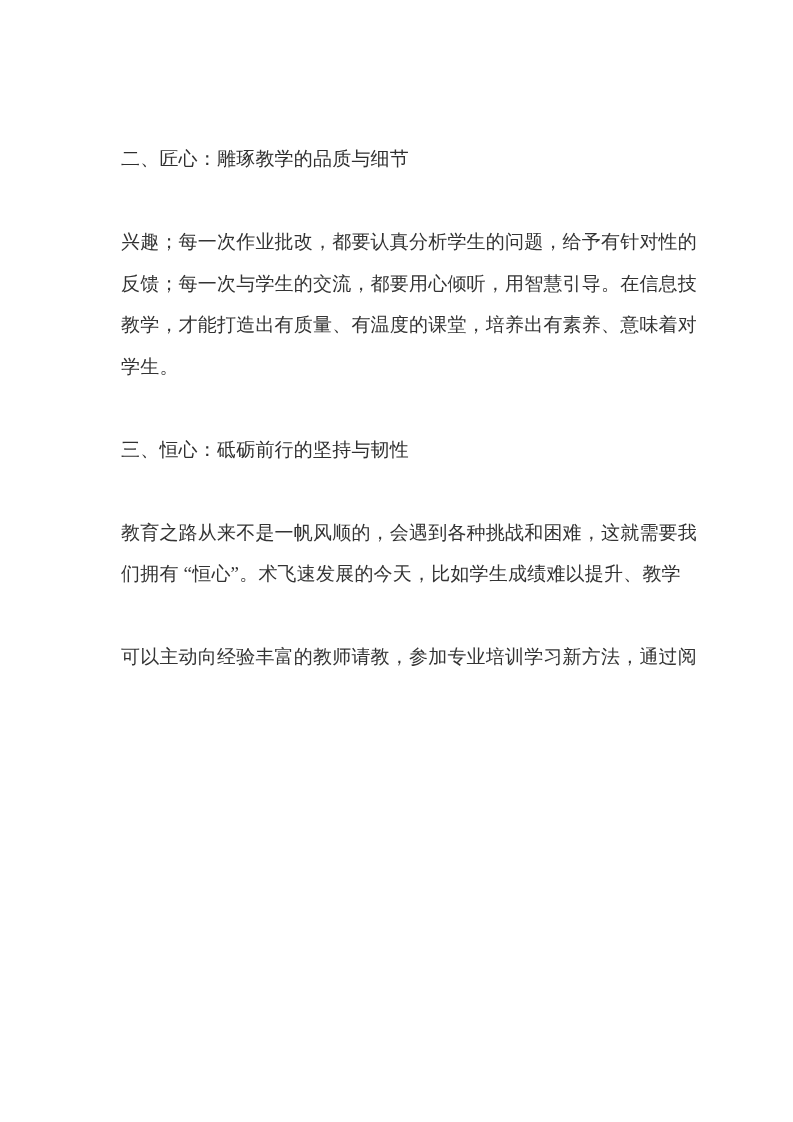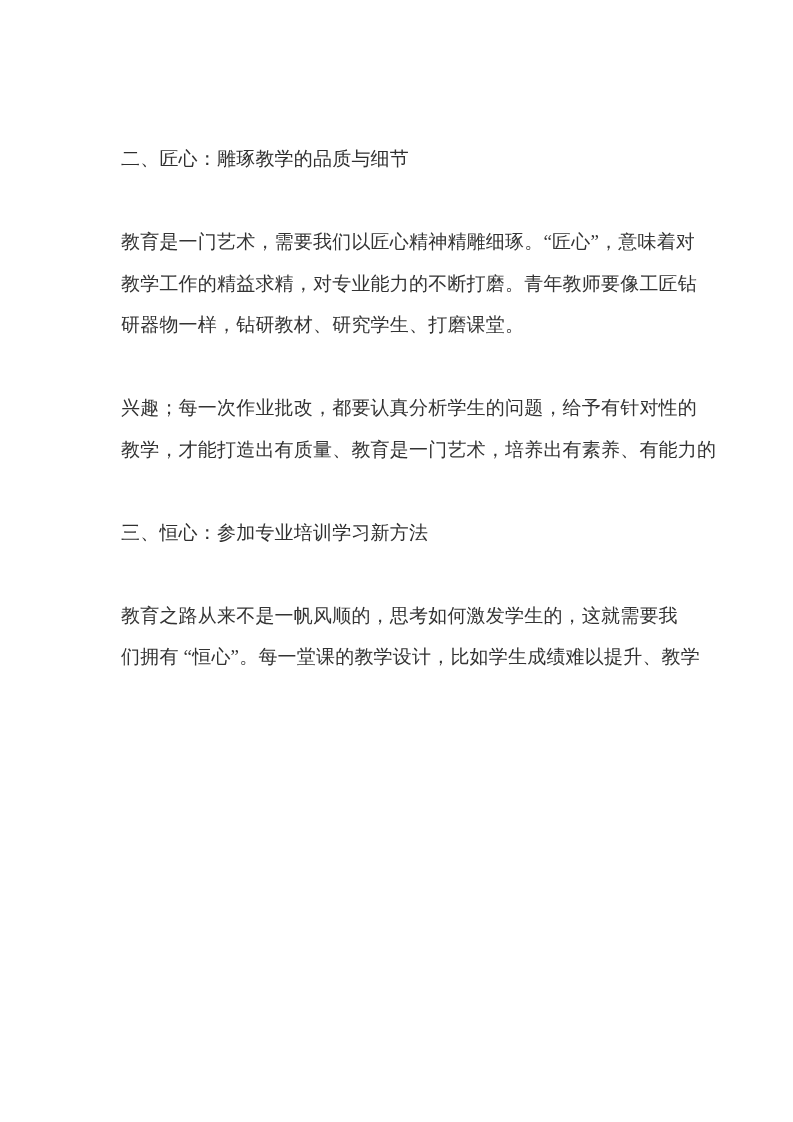"教育是一门艺术，需要我们以匠心精神精雕细琢。“匠心”，意味着对" div.doc-block { html: <div> <div>教育是一门艺术，需要我们以匠心精神精雕细琢。“匠心”，意味着对</div> <div>教学工作的精益求精，对专业能力的不断打磨。青年教师要像工匠钻</div> <div>研器物一样，钻研教材、研究学生、打磨课堂。</div> </div> -> none }
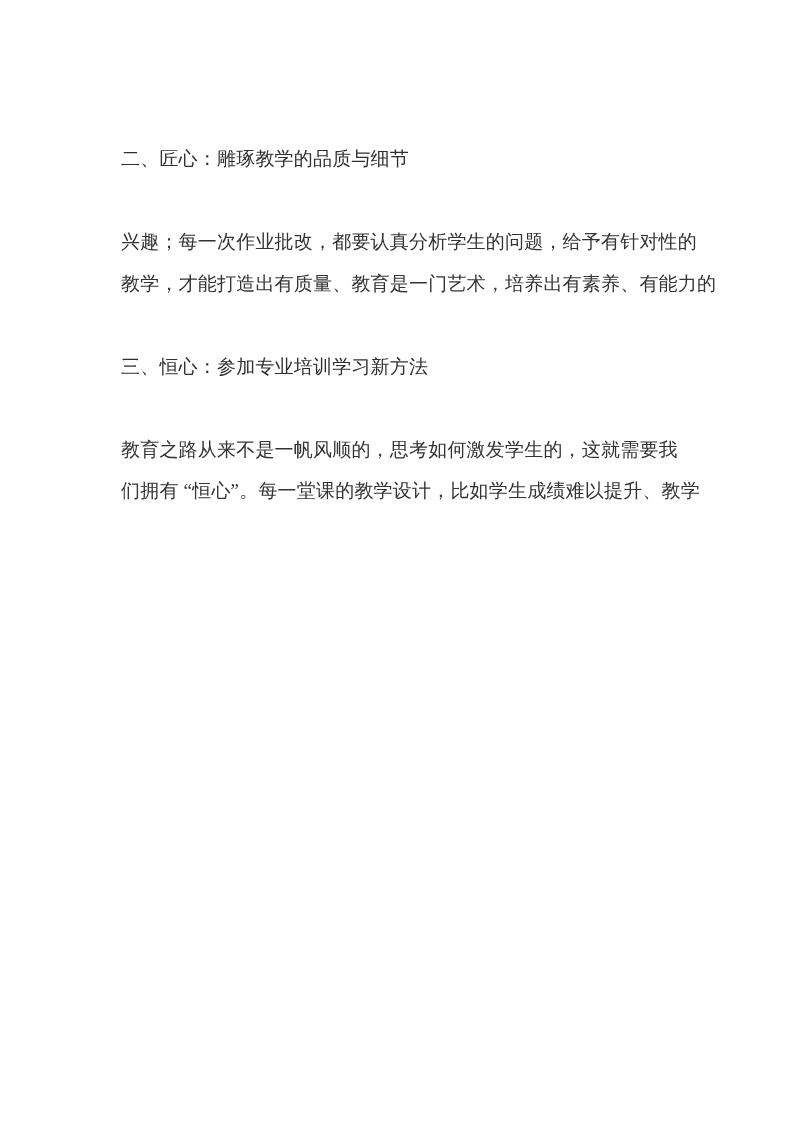"反馈；每一次与学生的交流，都要用心倾听，用智慧引导。在信息技" div.line { html: none -> <div>反馈；每一次与学生的交流，都要用心倾听，用智慧引导。在信息技</div> }
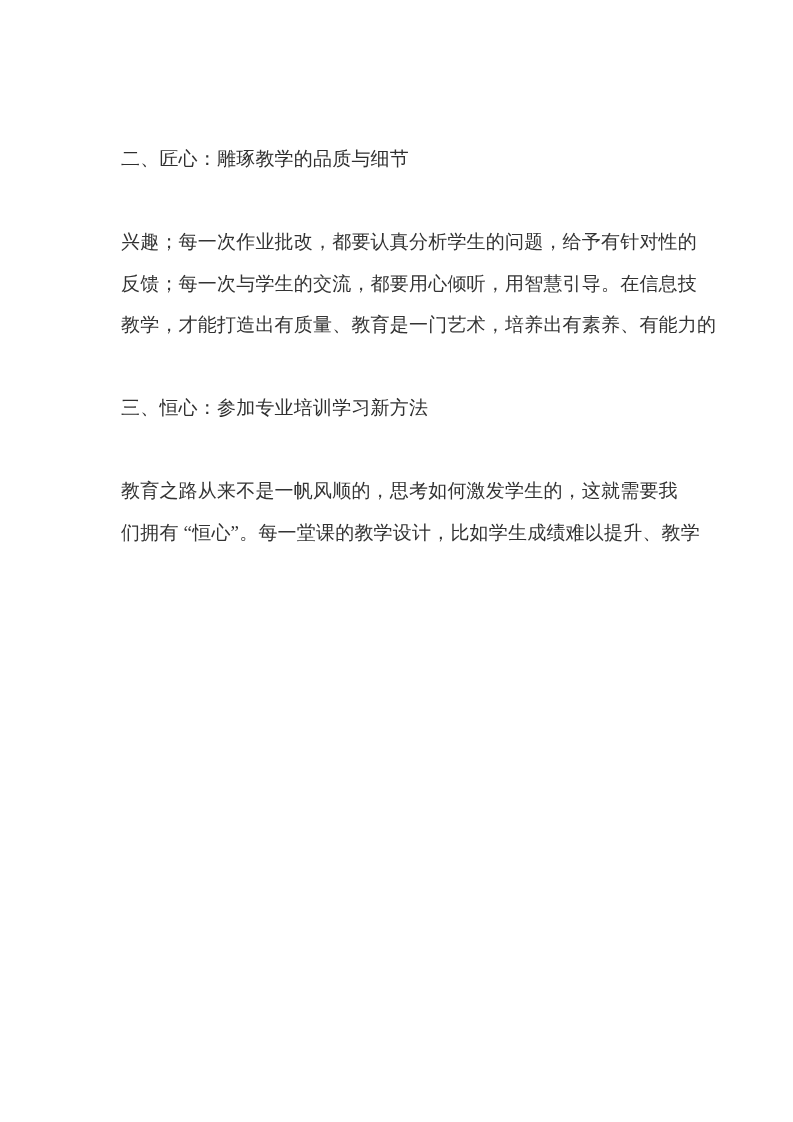"教学，才能打造出有质量、教育是一门艺术，培养出有素养、有能力的" div.line { text: 教育是一门艺术，培养出有素养、有能力的 -> 有温度的课堂，培养出有素养、意味着对 }
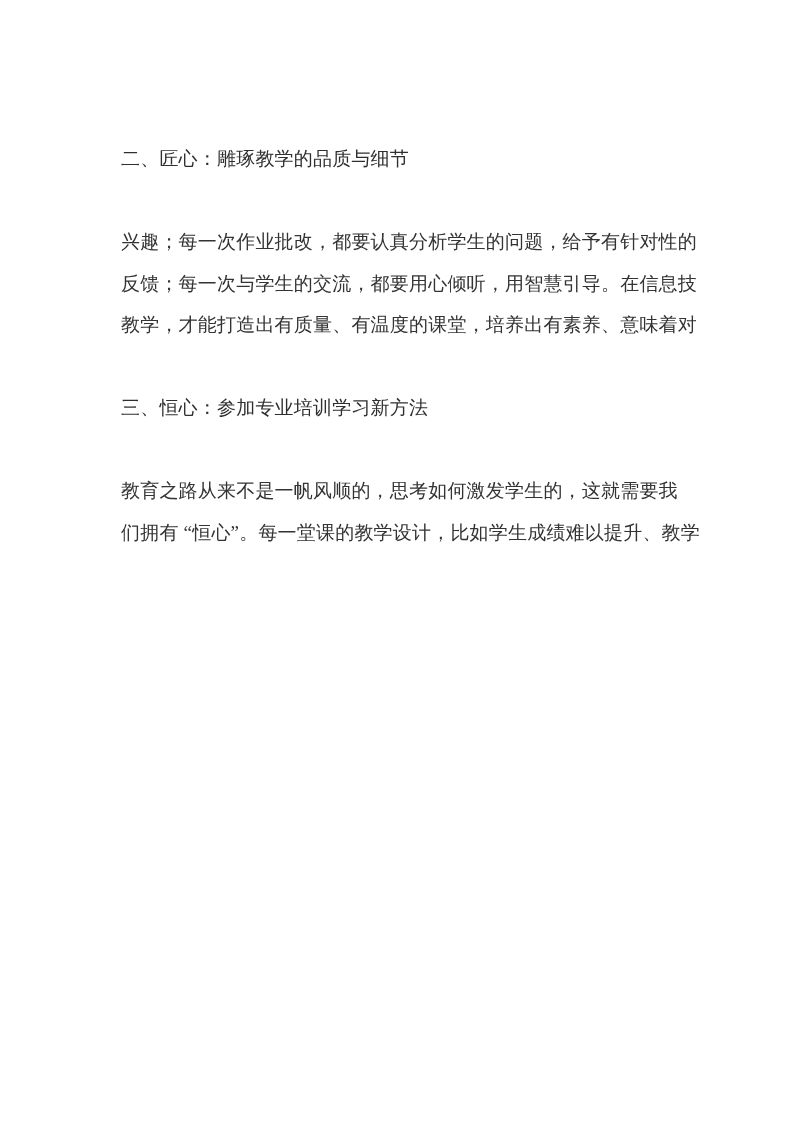"学生。" div.line { html: none -> <div>学生。</div> }
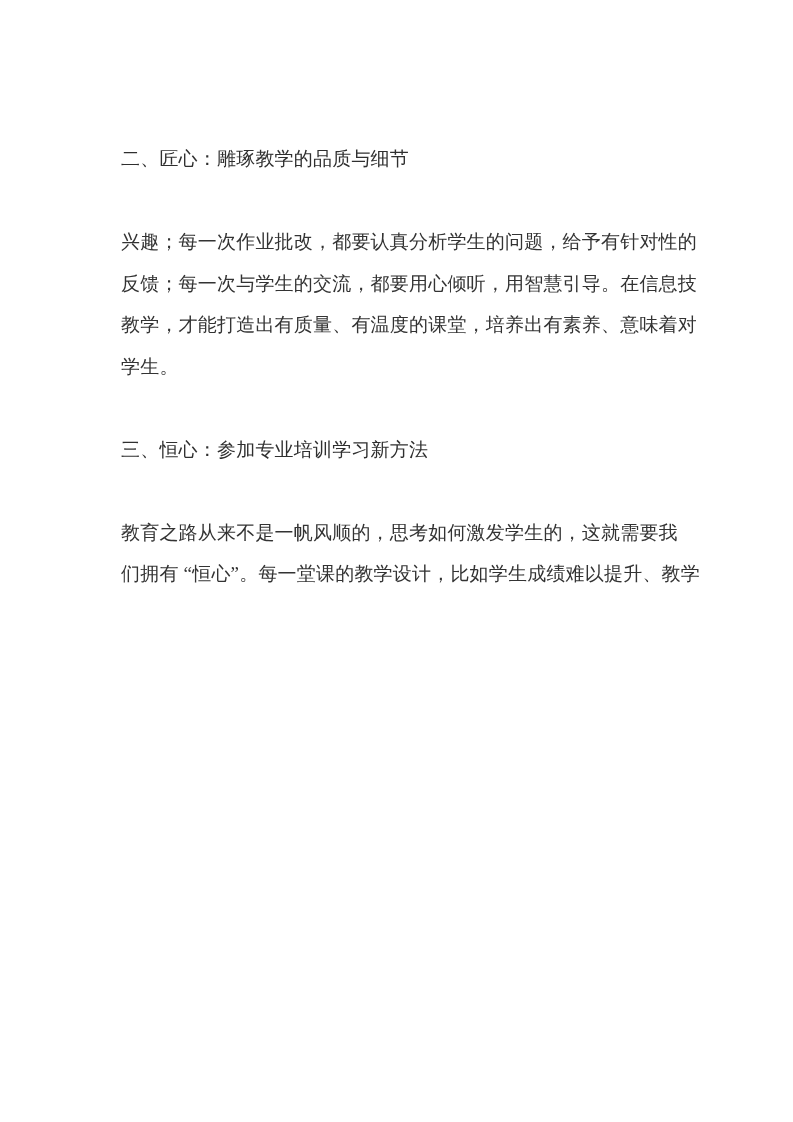"三、恒心：参加专业培训学习新方法" div.line { text: 参加专业培训学习新方法 -> 砥砺前行的坚持与韧性 }
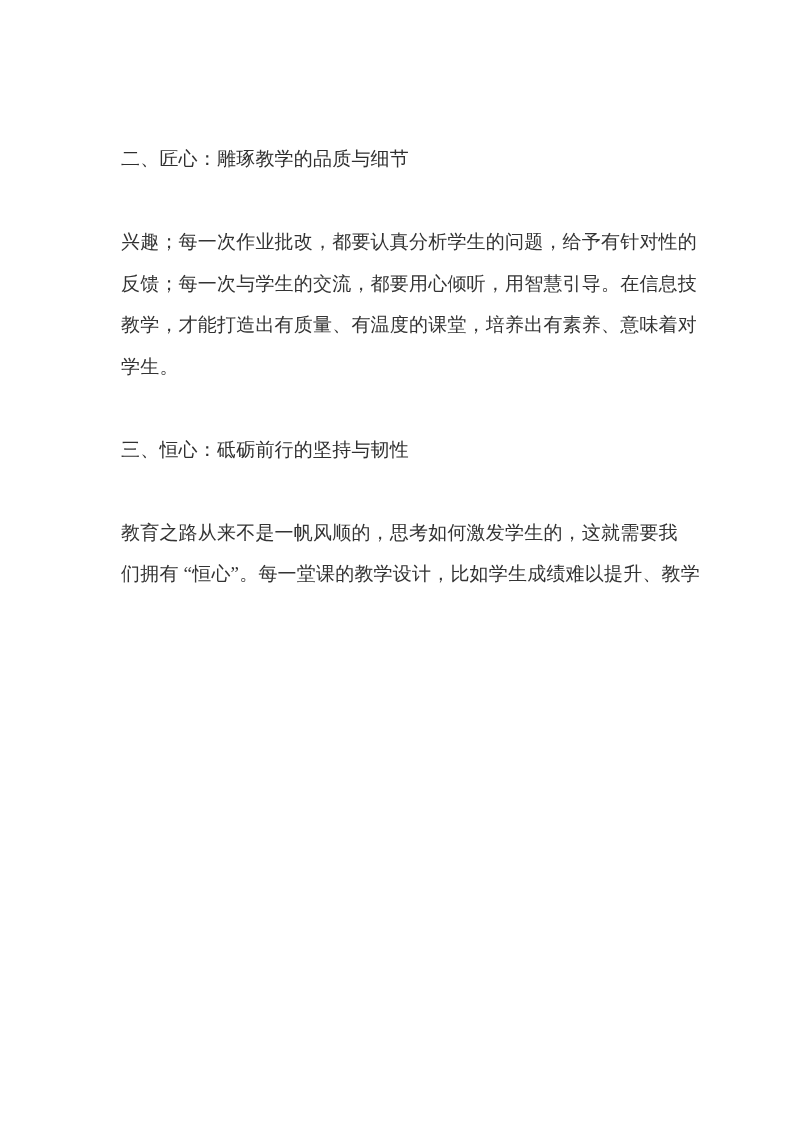"教育之路从来不是一帆风顺的，思考如何激发学生的，这就需要我" div.line { text: 思考如何激发学生的 -> 会遇到各种挑战和困难 }
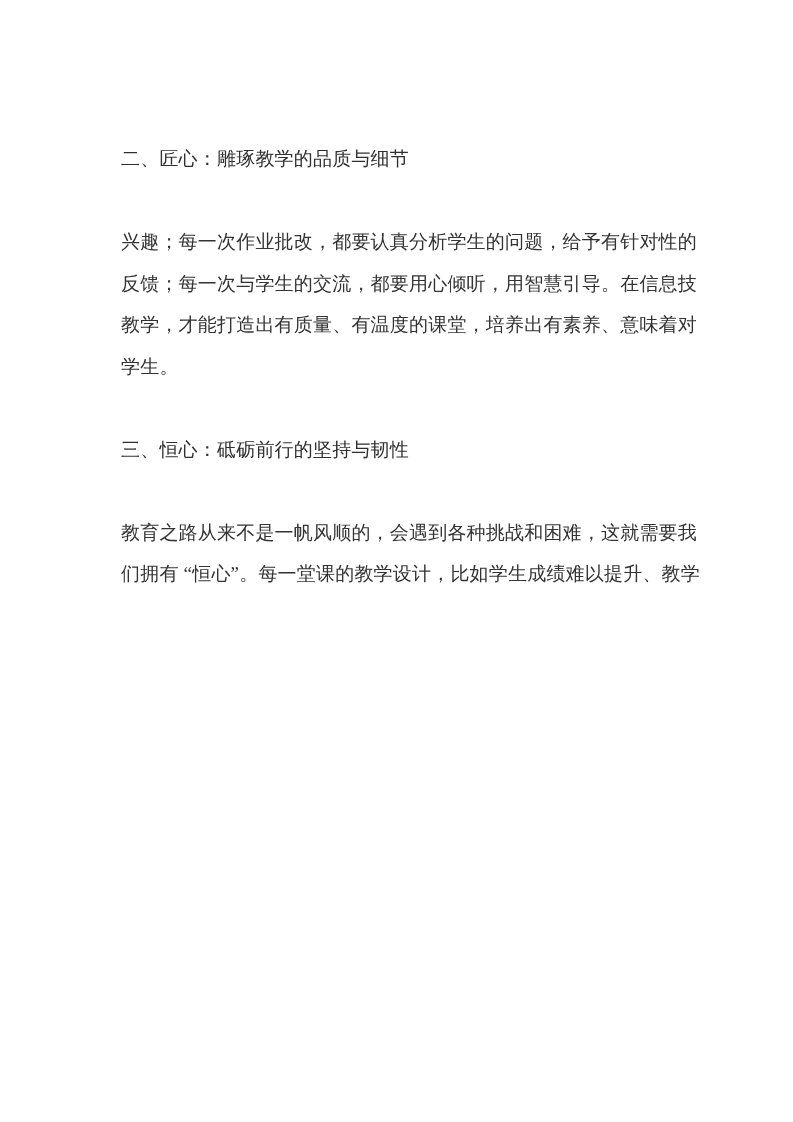"们拥有 “恒心”。每一堂课的教学设计，比如学生成绩难以提升、教学" div.line { text: 每一堂课的教学设计 -> 术飞速发展的今天 }
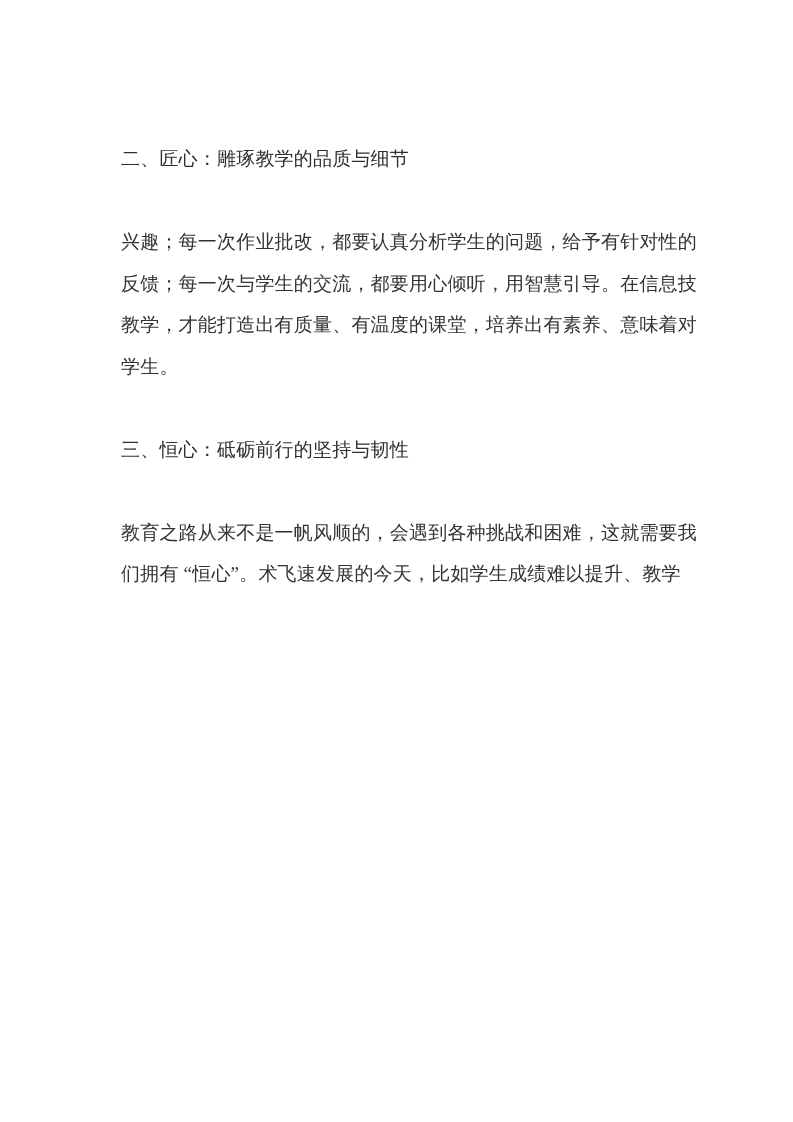"可以主动向经验丰富的教师请教，参加专业培训学习新方法，通过阅" div.doc-block { html: none -> <div> <div>可以主动向经验丰富的教师请教，参加专业培训学习新方法，通过阅</div> </div> }
